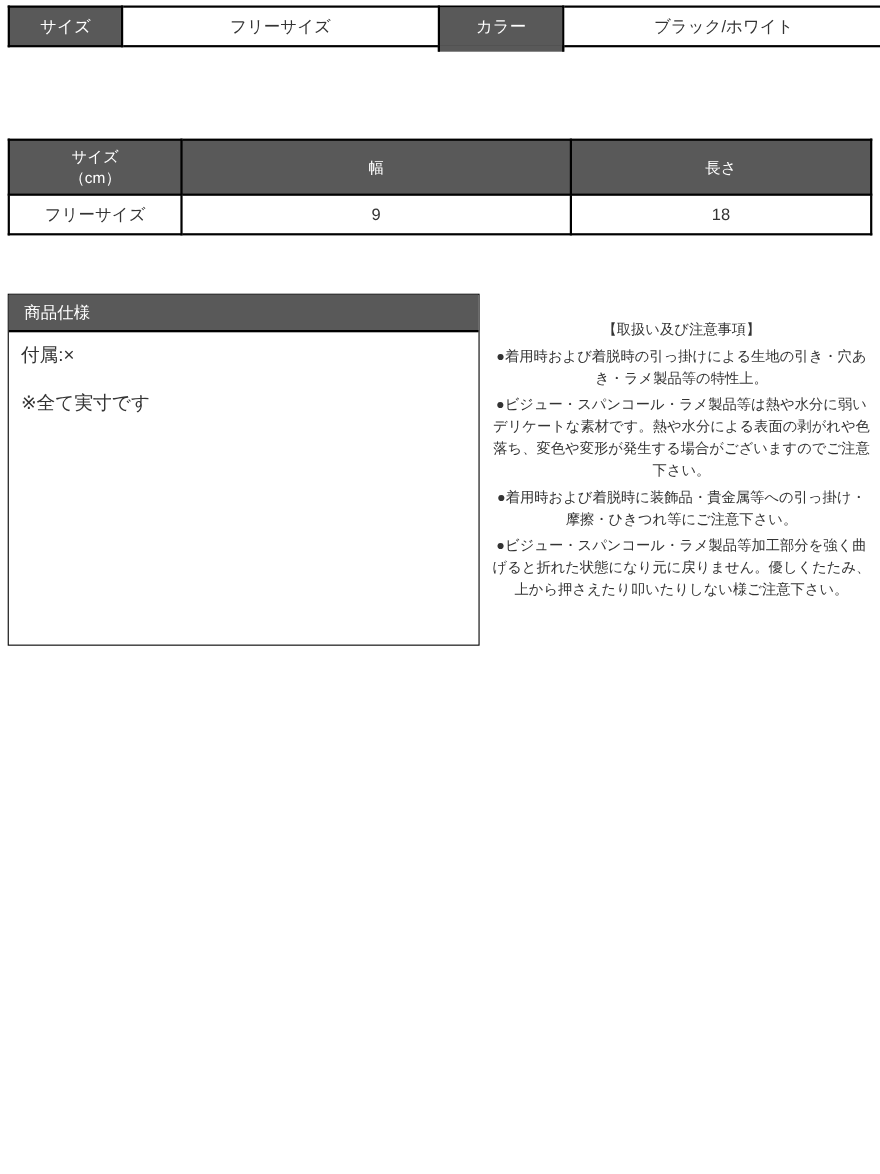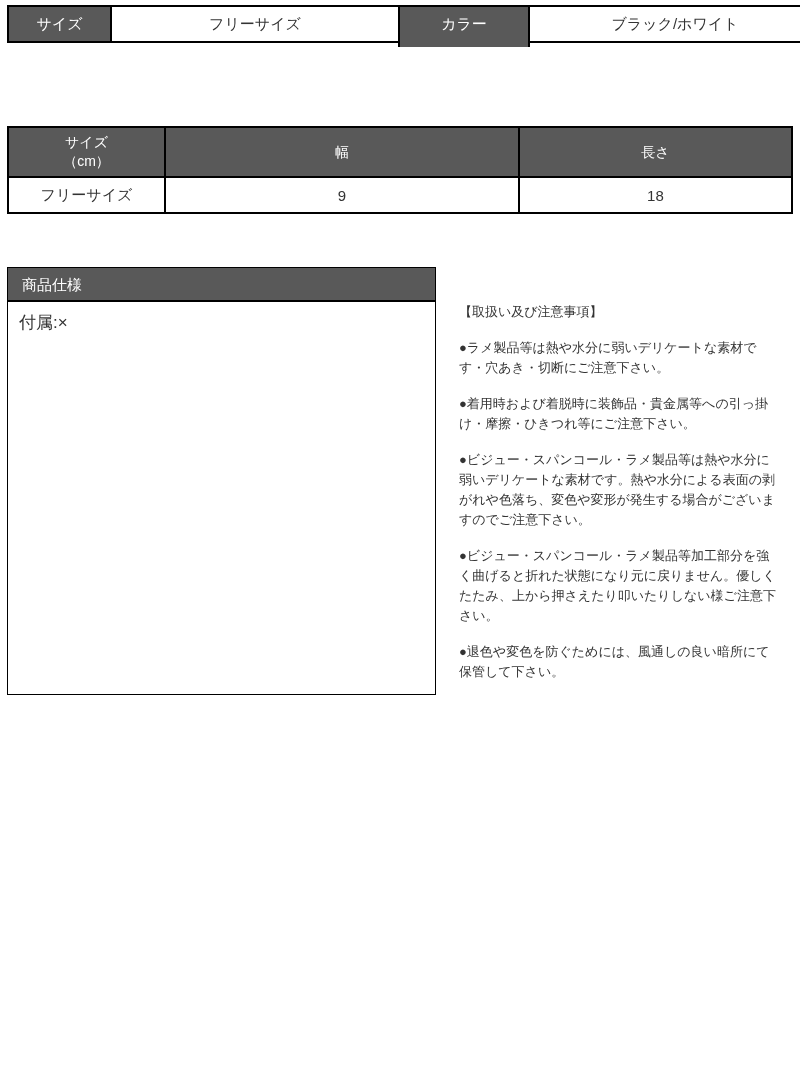"カラー" table.t1 .w3 { width: 130px -> 113px }
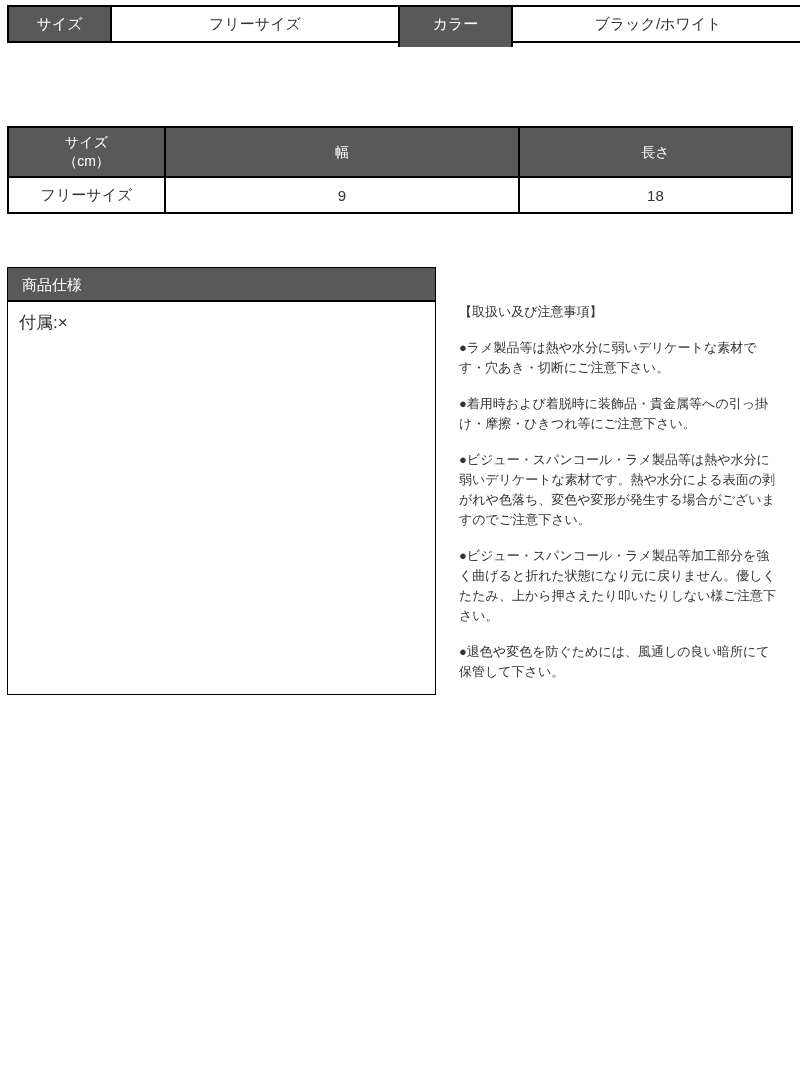"商品仕様" .spec-box { height: 428px -> 320px }
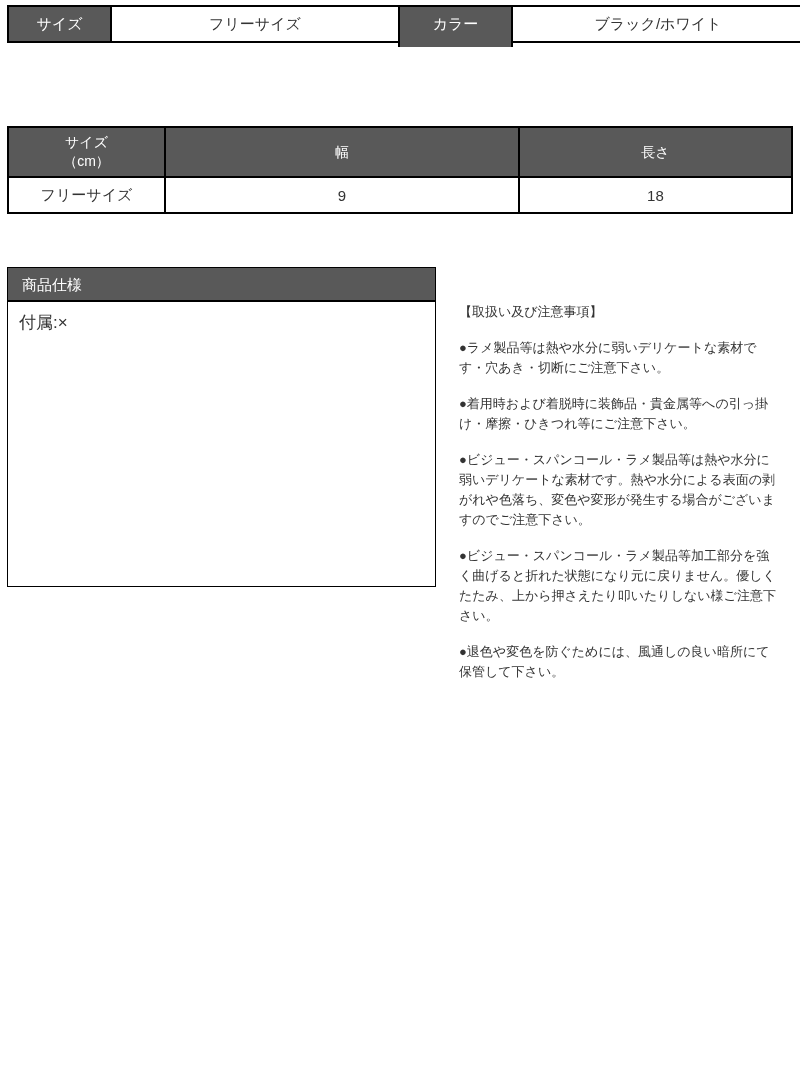"【取扱い及び注意事項】" .care div { margin: 16px -> 4px; text-align: none -> center }
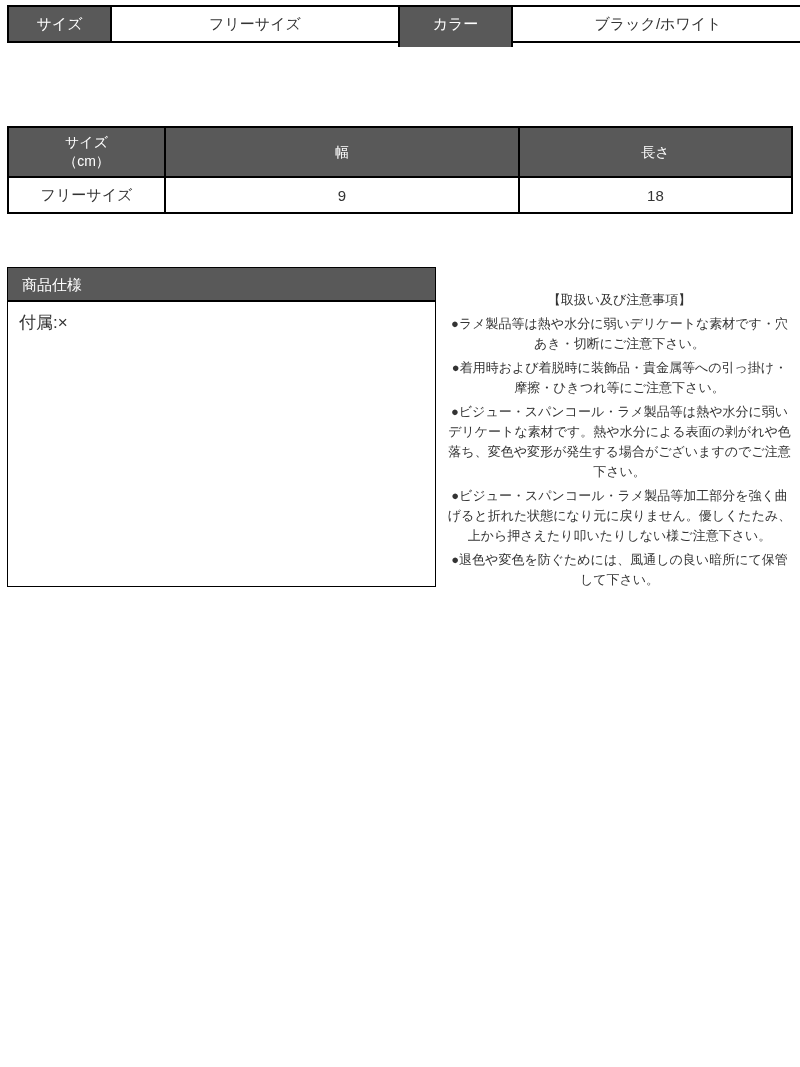"●ラメ製品等は熱や水分に弱いデリケートな素材です・穴あき・切断にご注意下さい。" div { text: ラメ製品等は熱や水分に弱いデリケートな素材です・穴あき・切断にご注意下さい -> 着用時および着脱時の引っ掛けによる生地の引き・穴あき・ラメ製品等の特性上 }
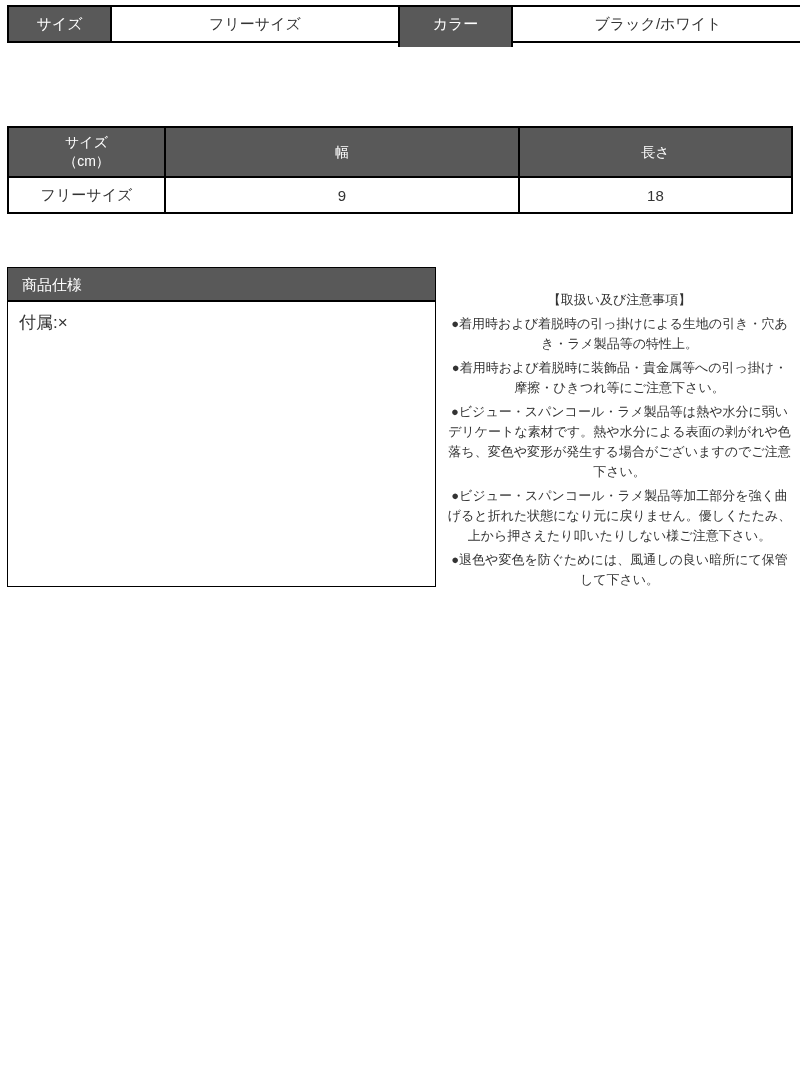"※全て実寸です" div { html: none -> <div>※全て実寸です</div> }
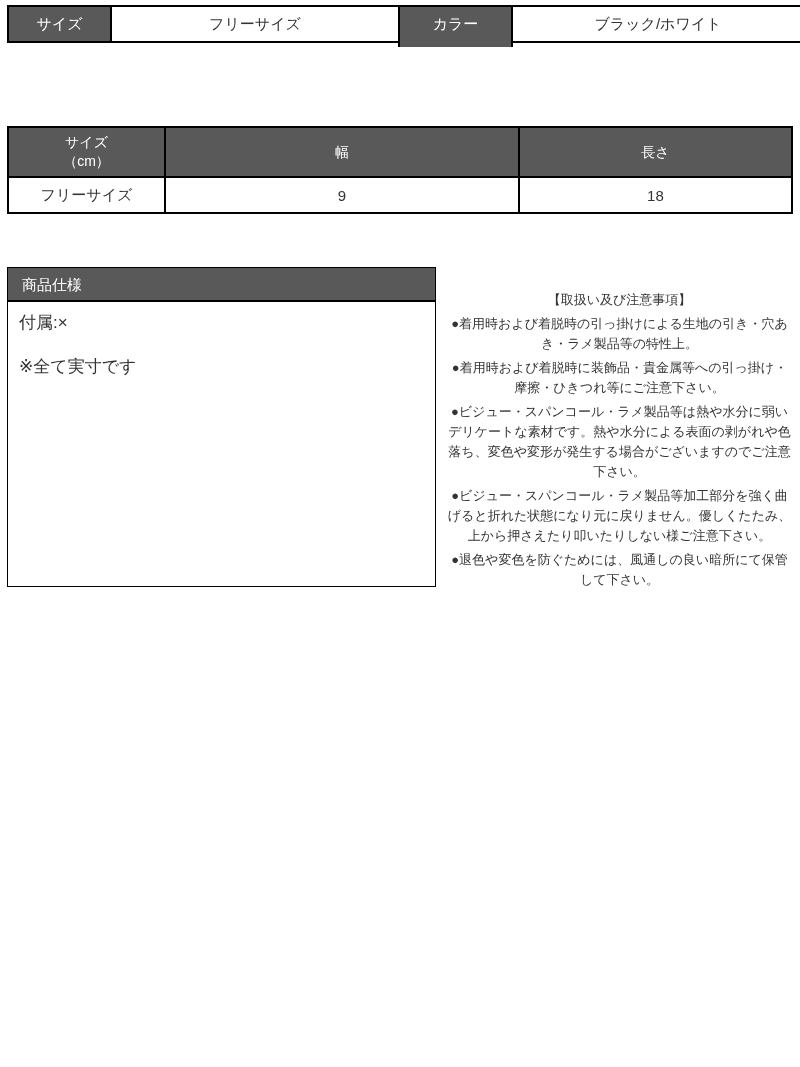"●着用時および着脱時に装飾品・貴金属等への引っ掛け・摩擦・ひきつれ等にご注意下さ" div { order: before "●ビジュー・スパンコール・ラメ製品等は熱や水分に弱いデリケートな素材です。熱や水" -> after "●ビジュー・スパンコール・ラメ製品等は熱や水分に弱いデリケートな素材です。熱や水" }
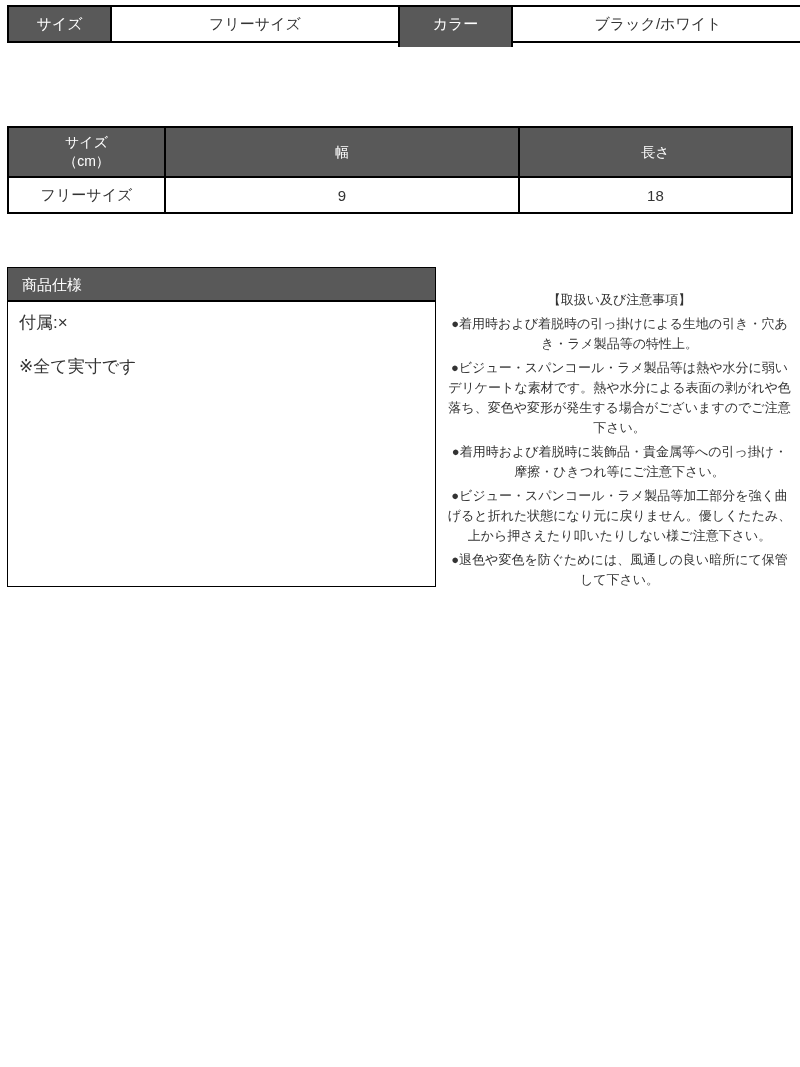"●退色や変色を防ぐためには、風通しの良い暗所にて保管して下さい。" div { html: <div>●退色や変色を防ぐためには、風通しの良い暗所にて保管して下さい。</div> -> none }
